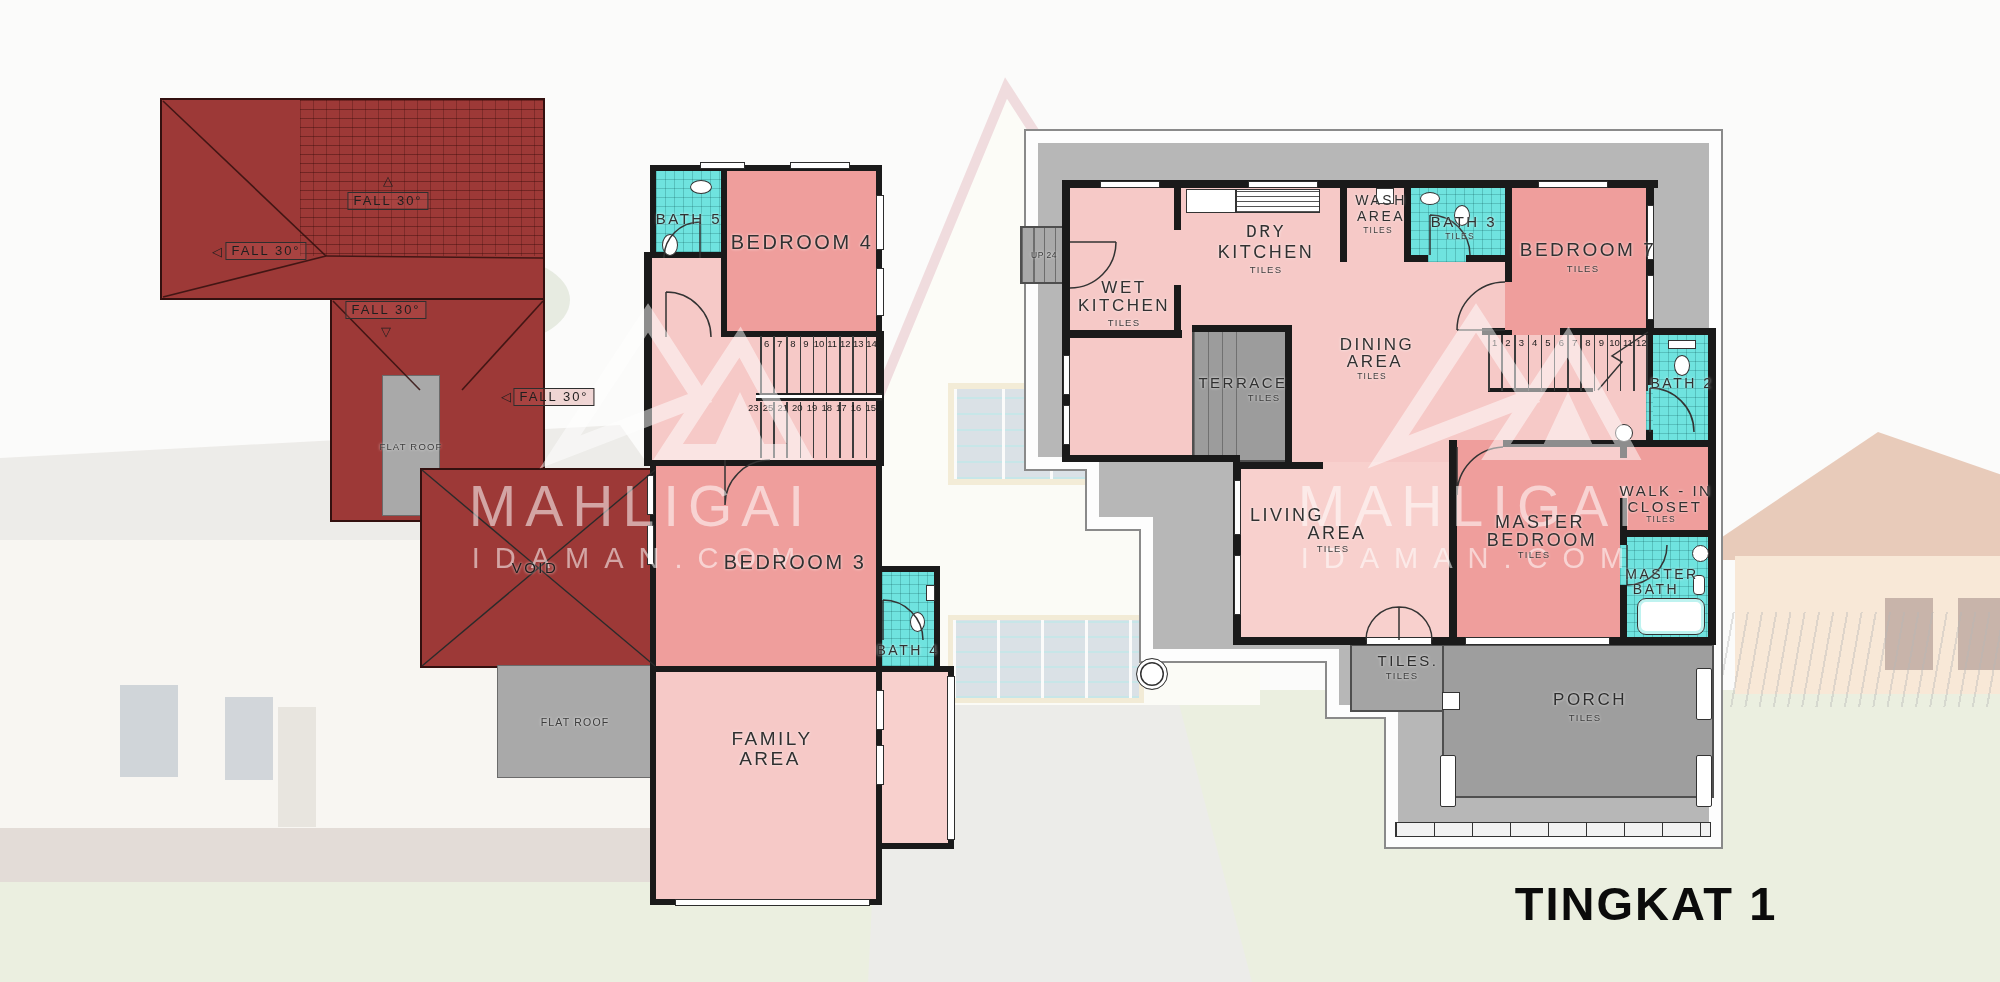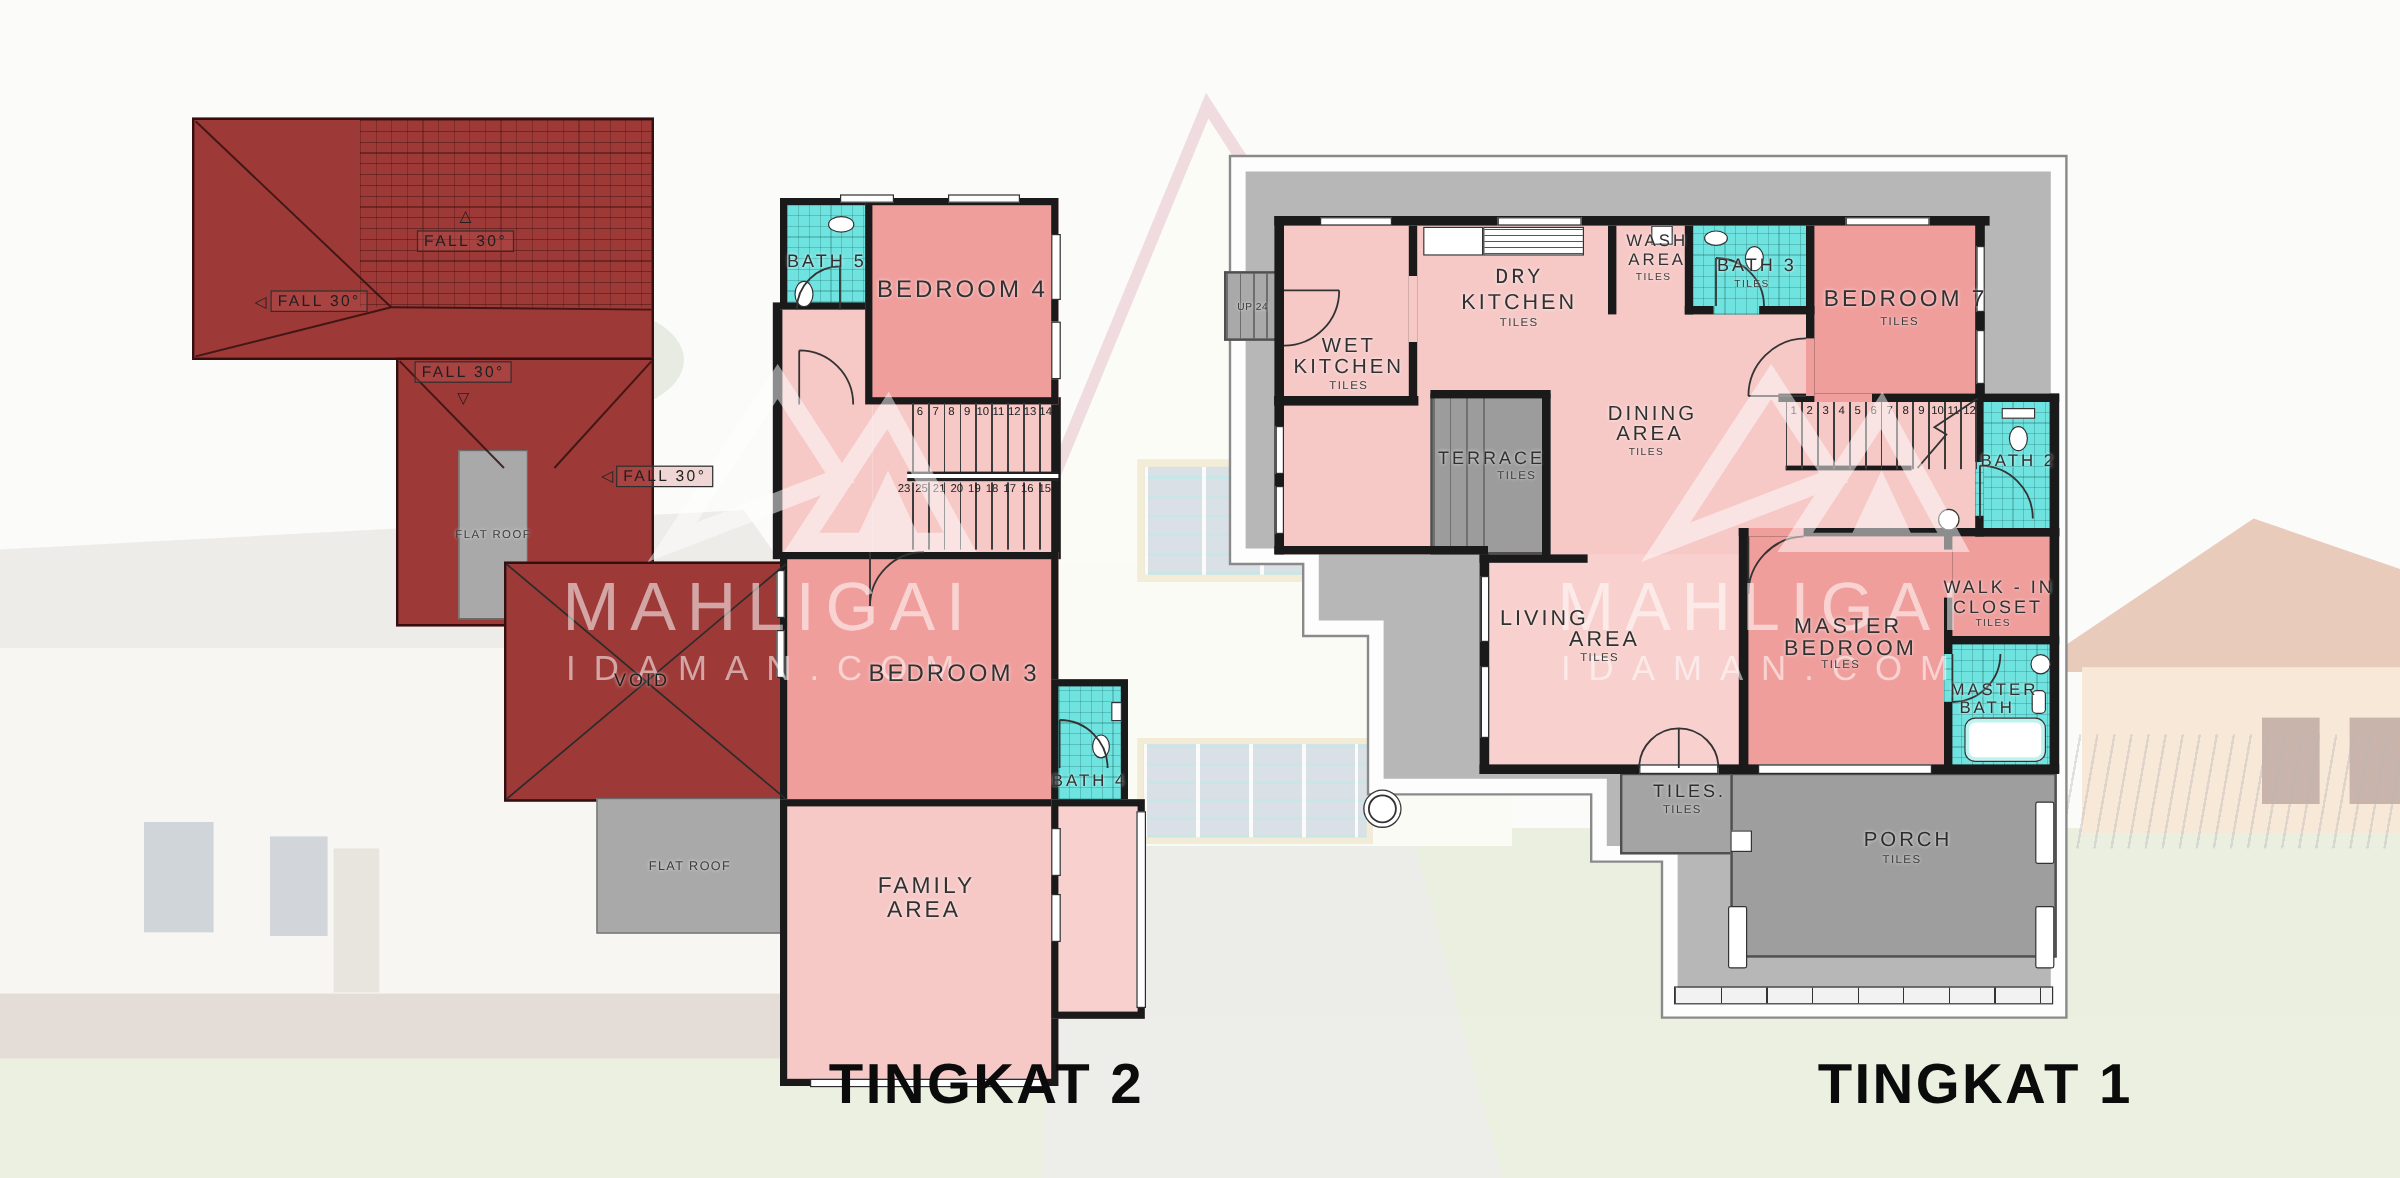"TINGKAT 2" div.floor-title { html: <div>TINGKAT 2</div> -> none }
